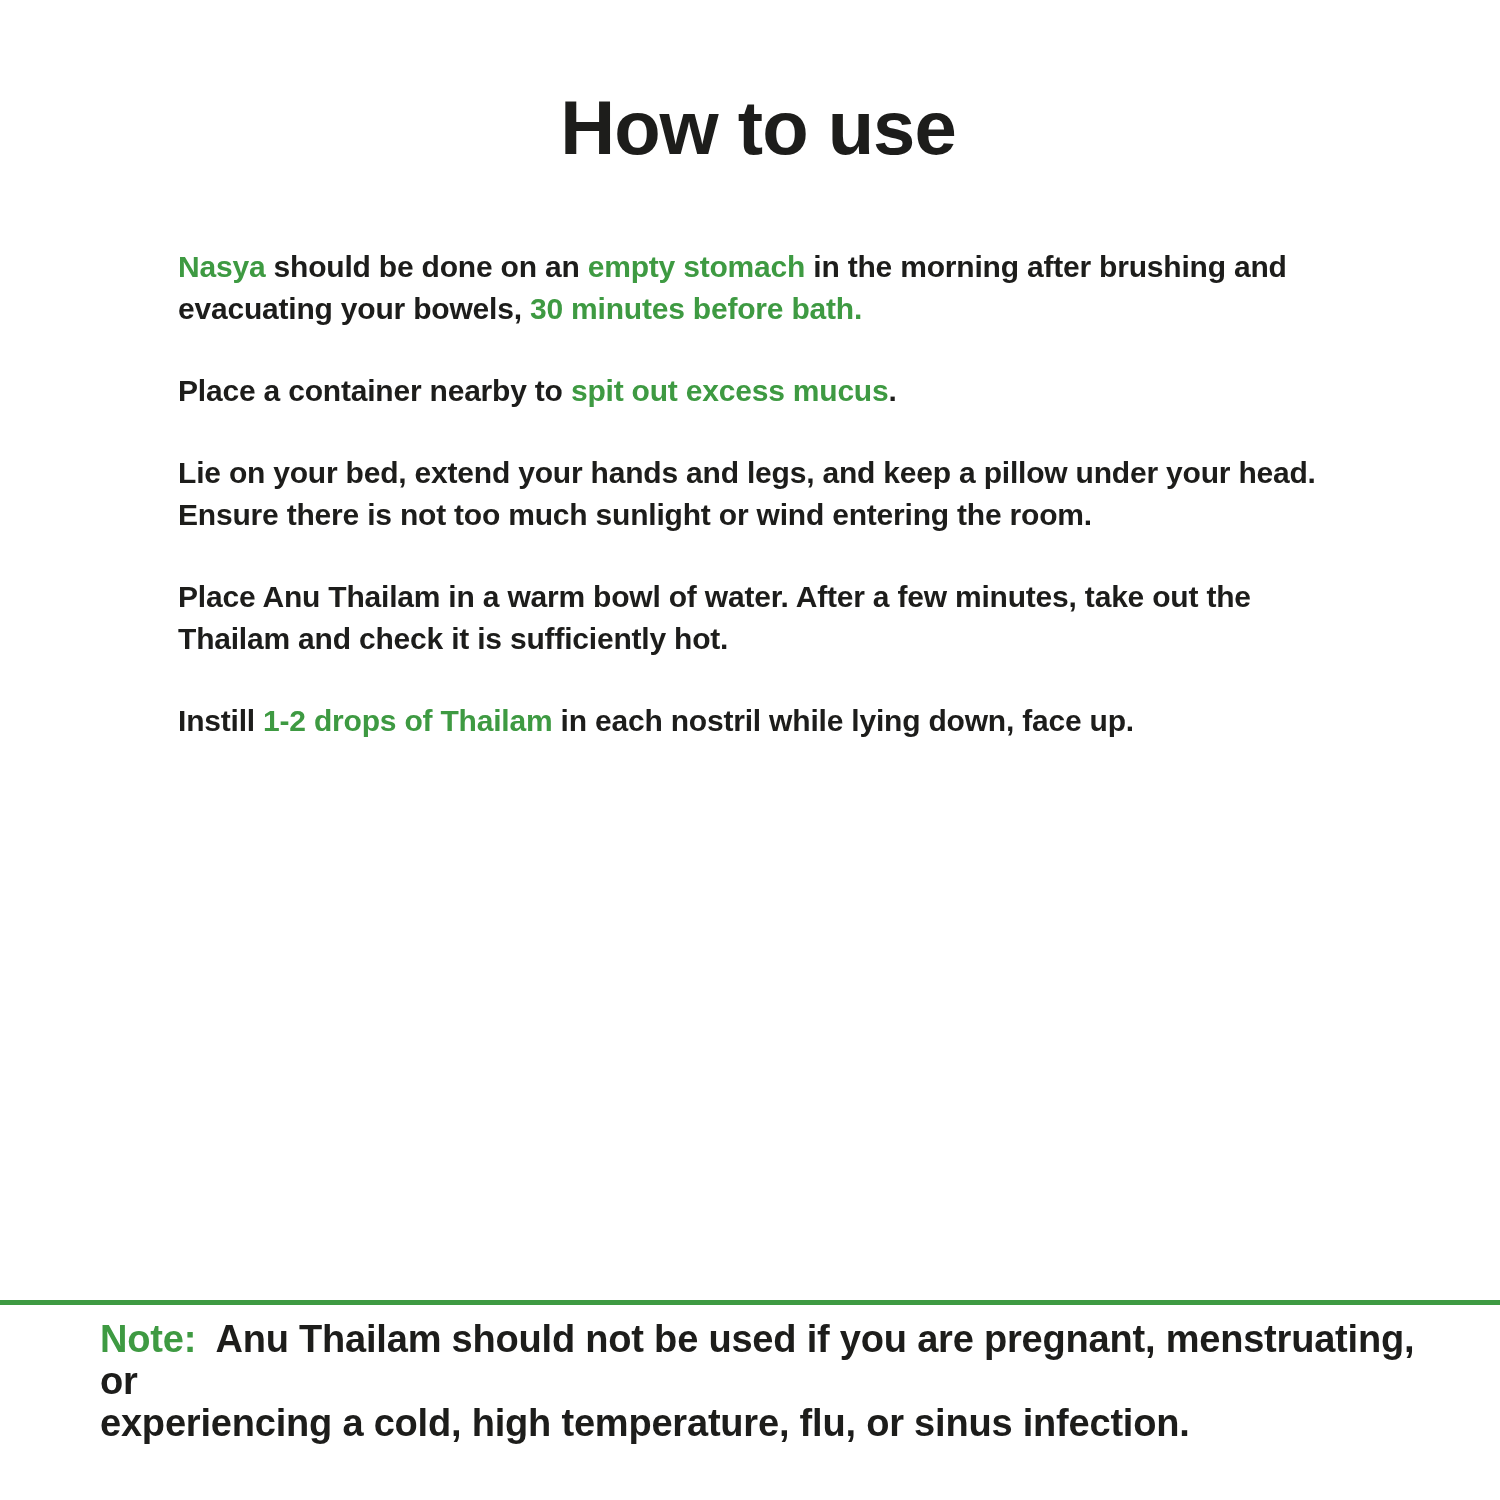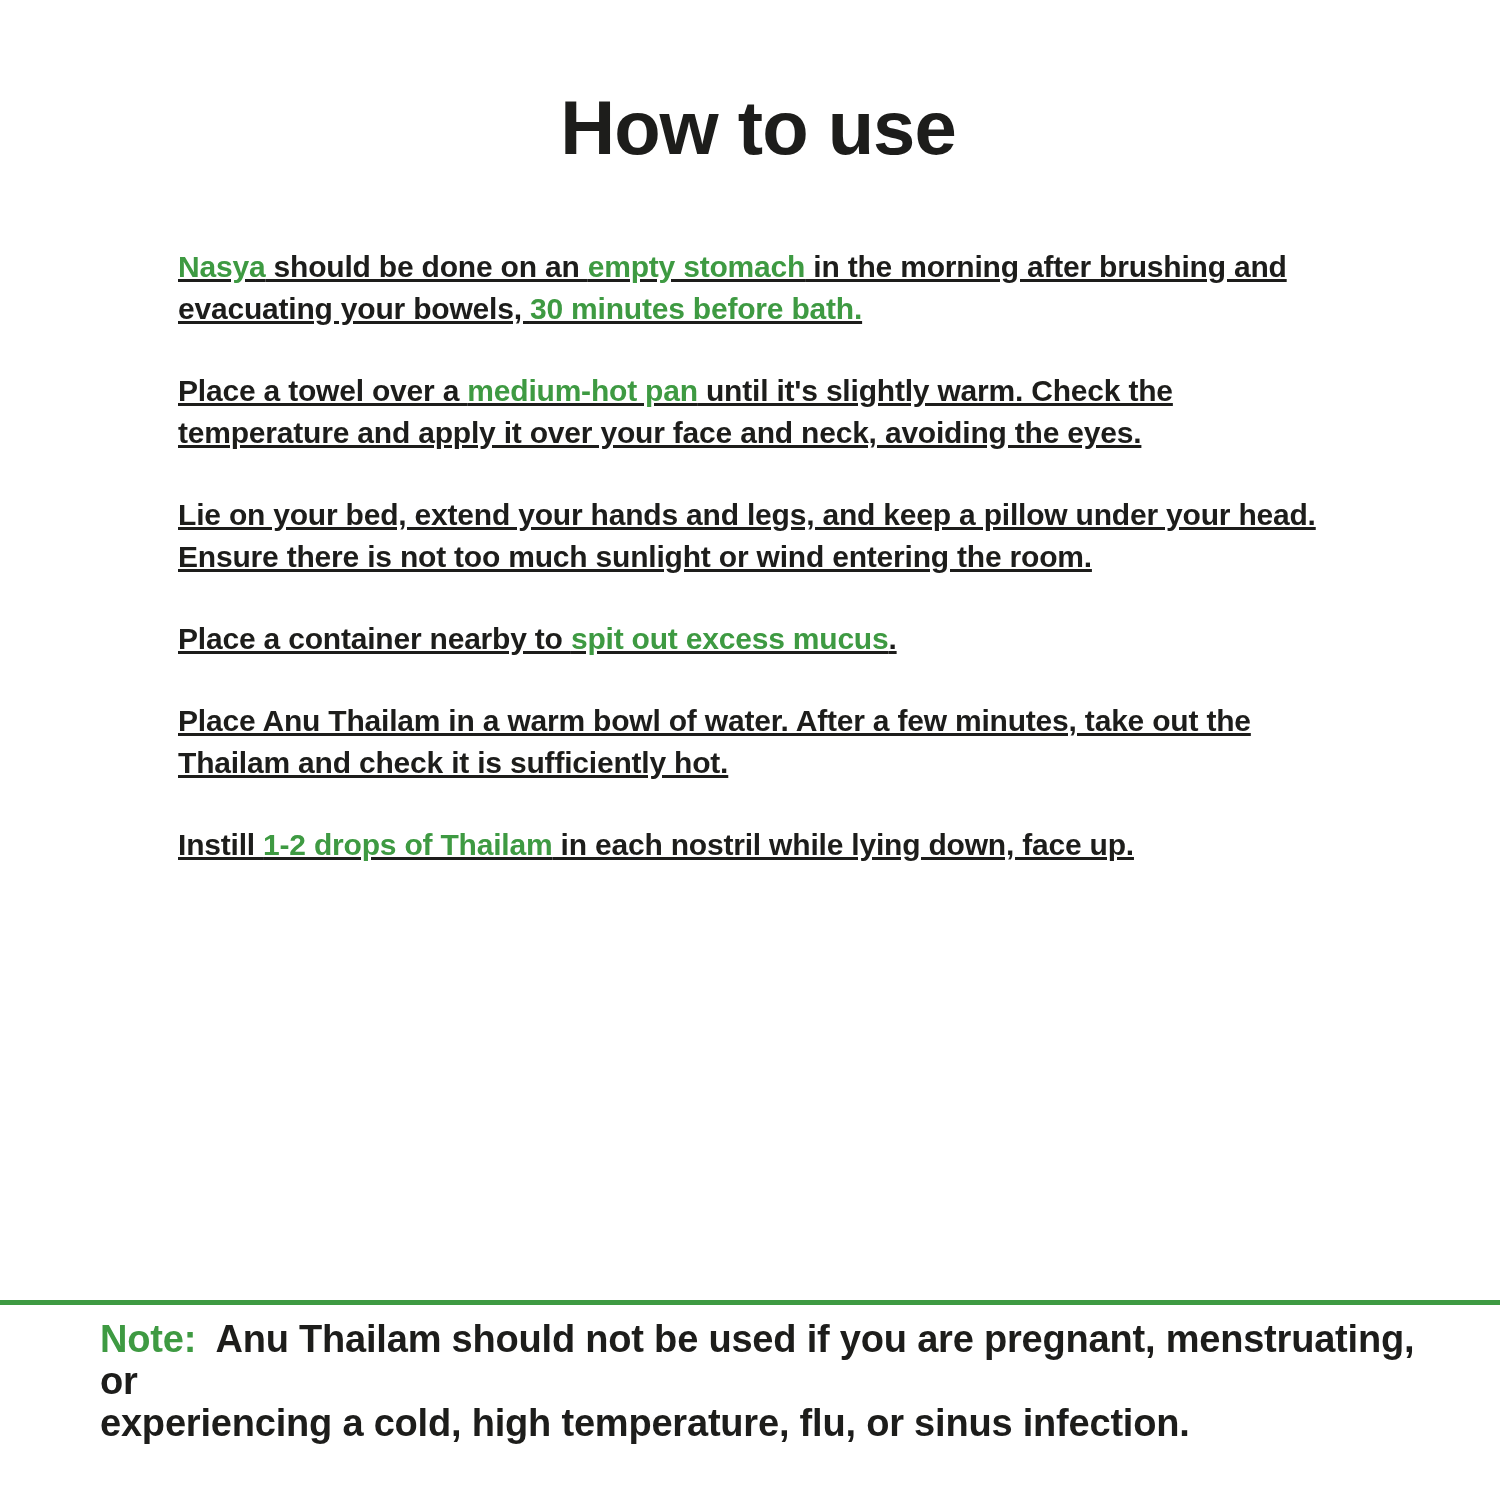"Nasya should be done on" .para { text-decoration: underline -> none }
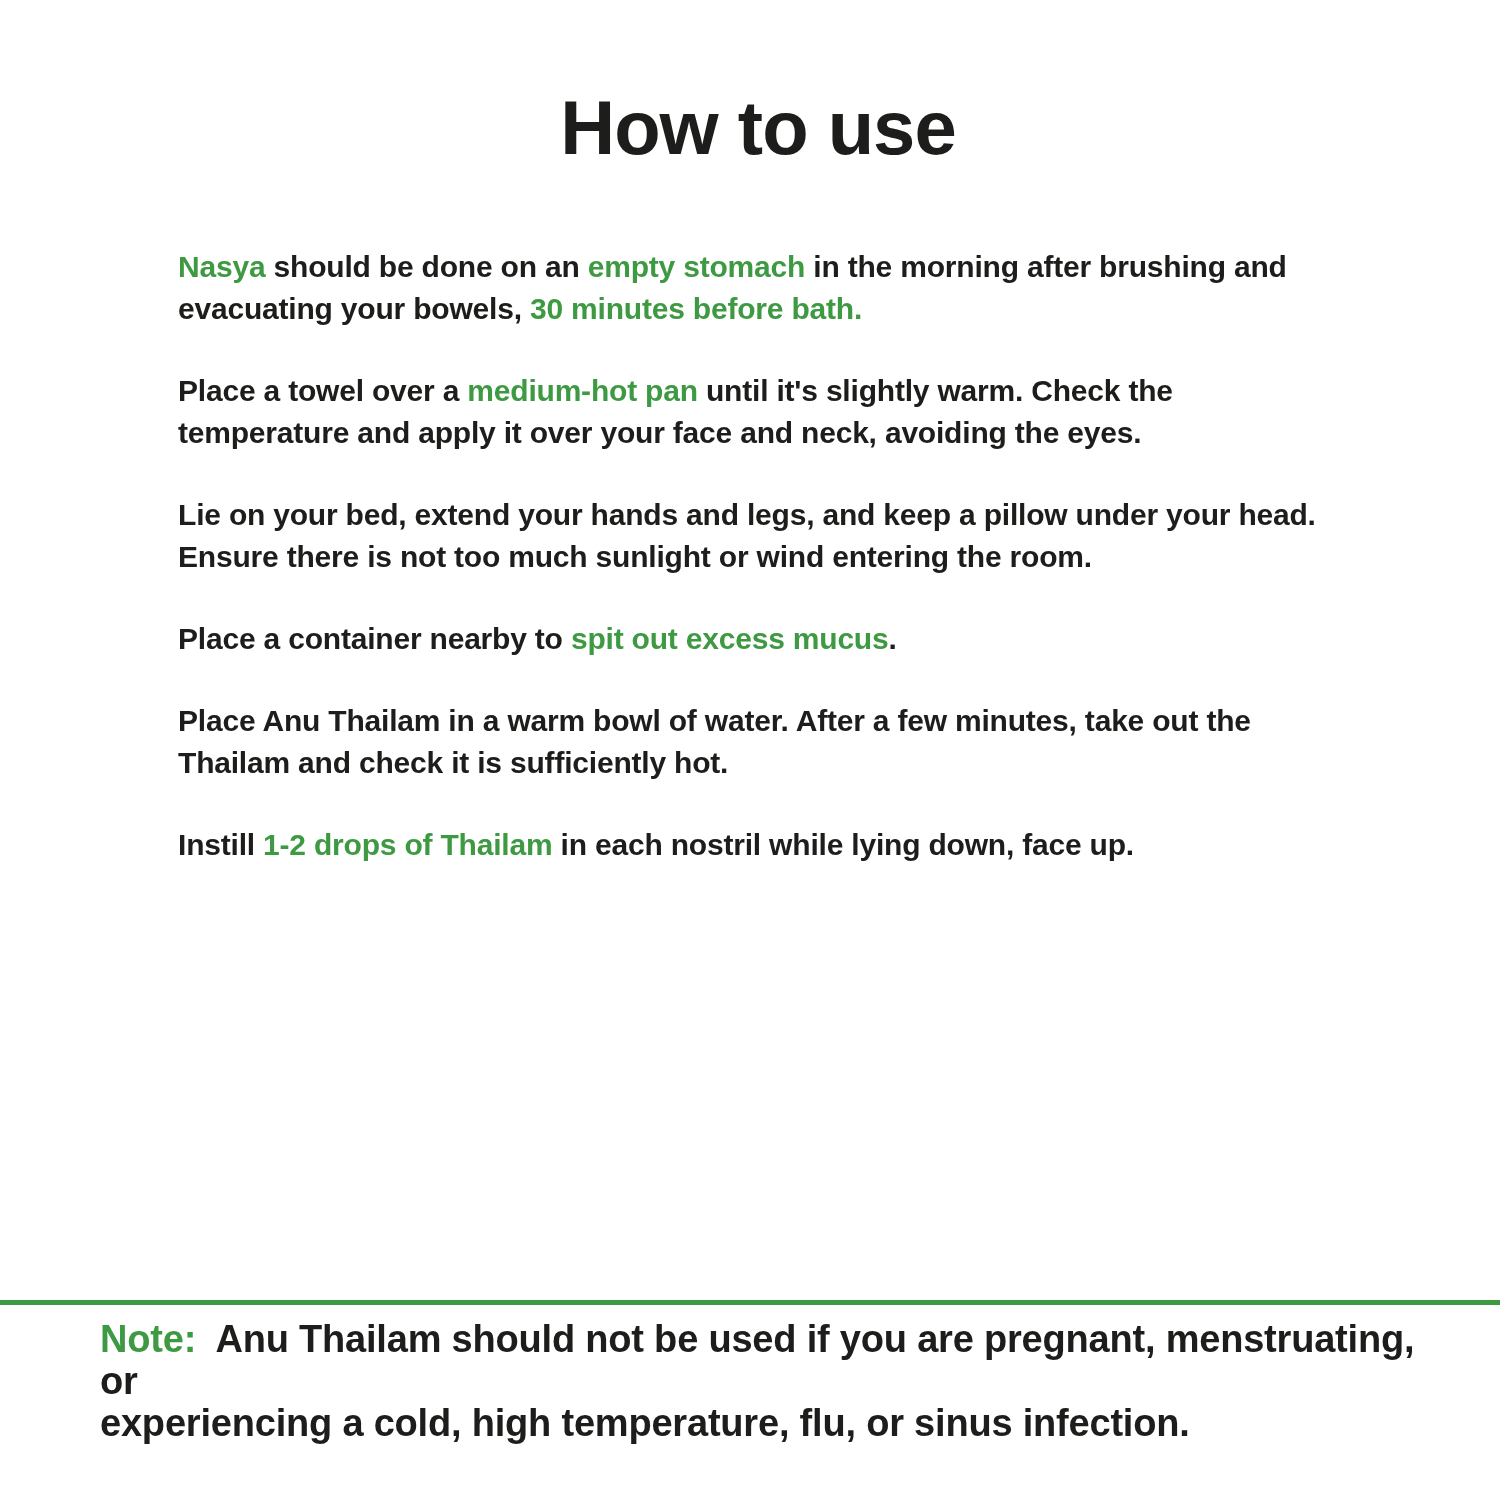"Place a towel over a" p.para { html: <p><span>Place a towel over a </span><span>medium-hot pan</span><span> until it's slightly warm. Check the temperature and apply it over your face and neck, avoiding the eyes.</span></p> -> none }
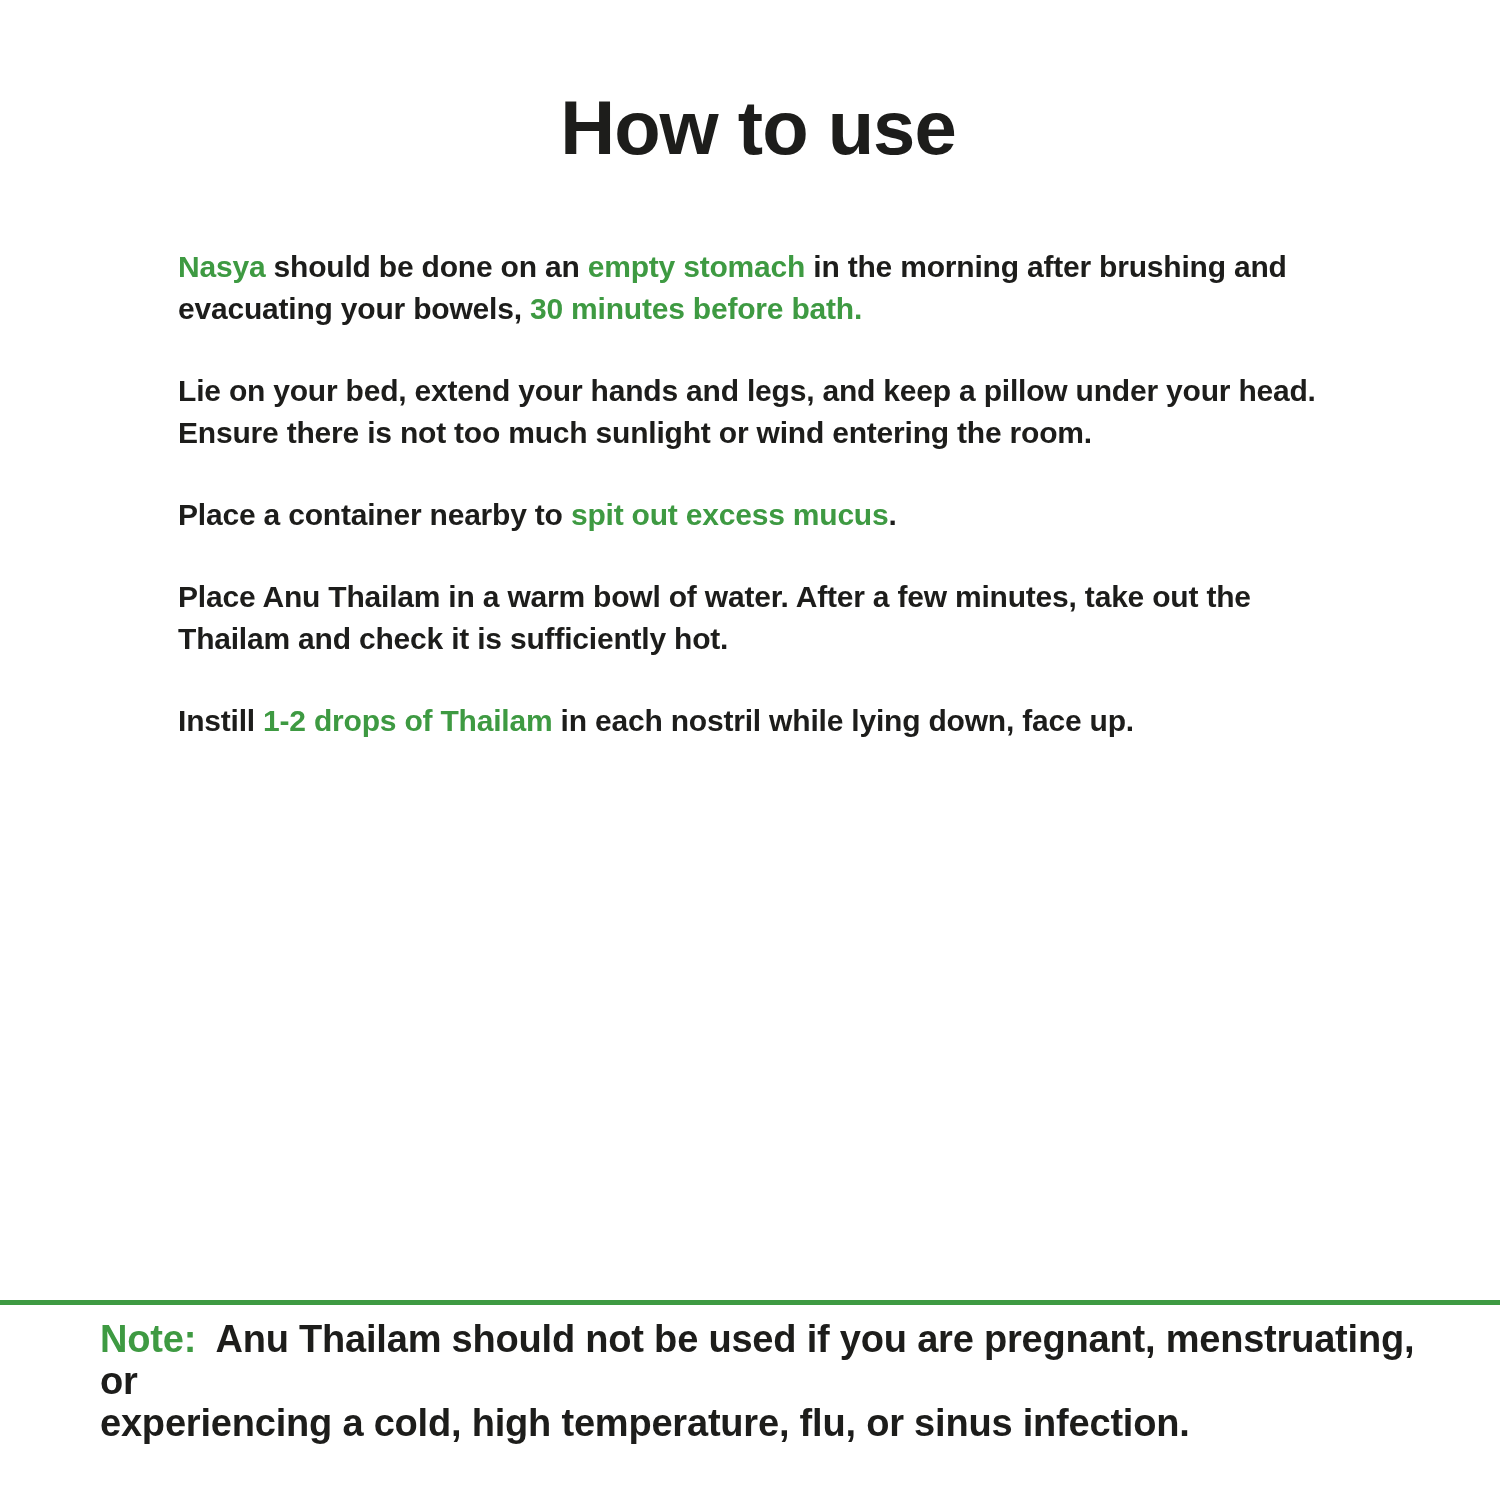"Lie on your bed, extend" p.para { order: before "Place a container nearby to" -> after "Place a container nearby to" }
